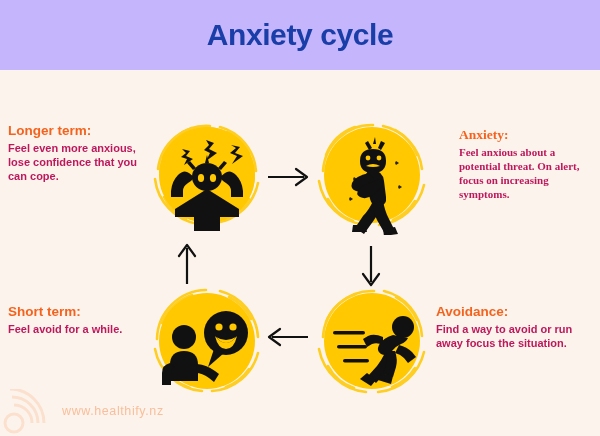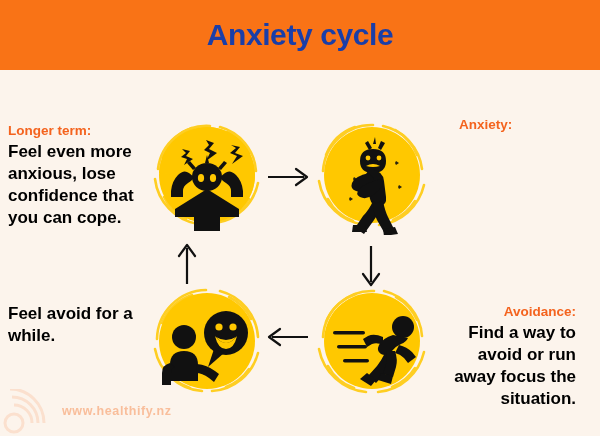"Anxiety cycle" .header { background: #f97316 -> #c4b5fd }
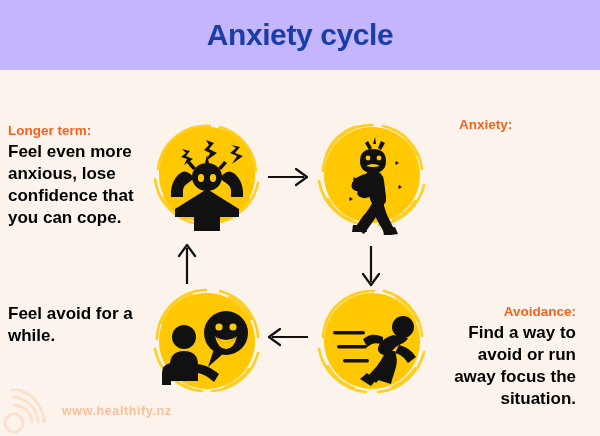"Anxiety:" #block-anxiety { font-family: none -> Liberation Serif, serif; top: 116px -> 126px }
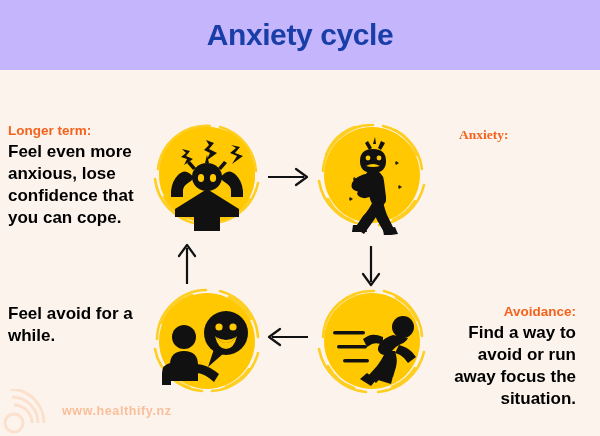"Feel even more anxious, lose" .block .body { color: #000000 -> #be185d; font-size: 17px -> 11px }
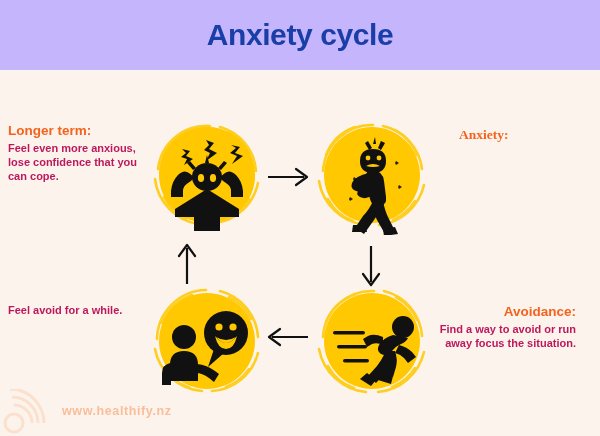"Feel anxious about a potential" span.body { html: none -> <span>Feel anxious about a potential threat. On alert, focus on increasing symptoms.</span> }
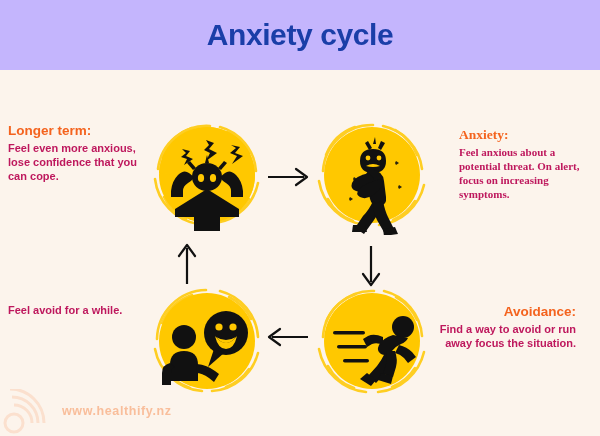"Short term:" span.heading { html: none -> <span>Short term:</span> }
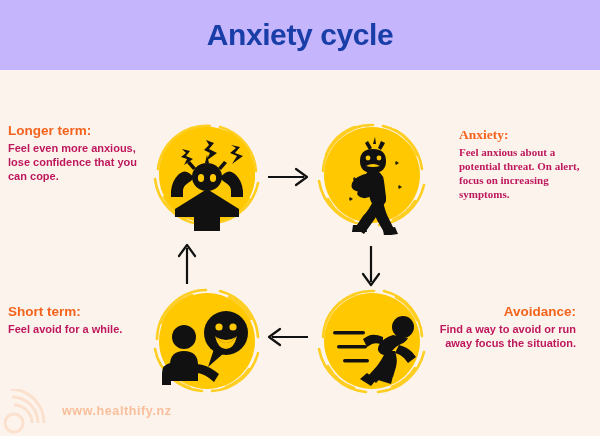"Avoidance:" #block-avoidance { text-align: right -> none }
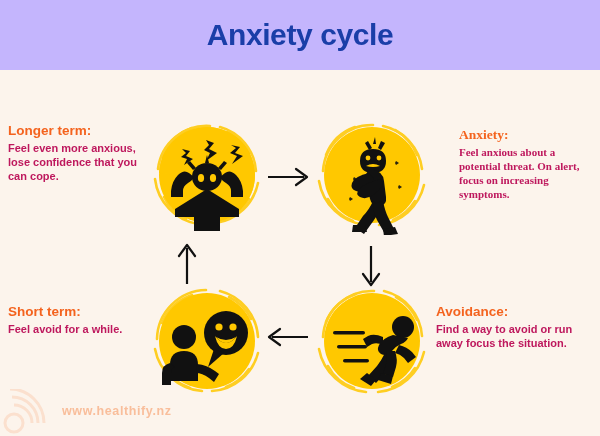"www.healthify.nz" .footer-url { font-weight: bold -> normal }
